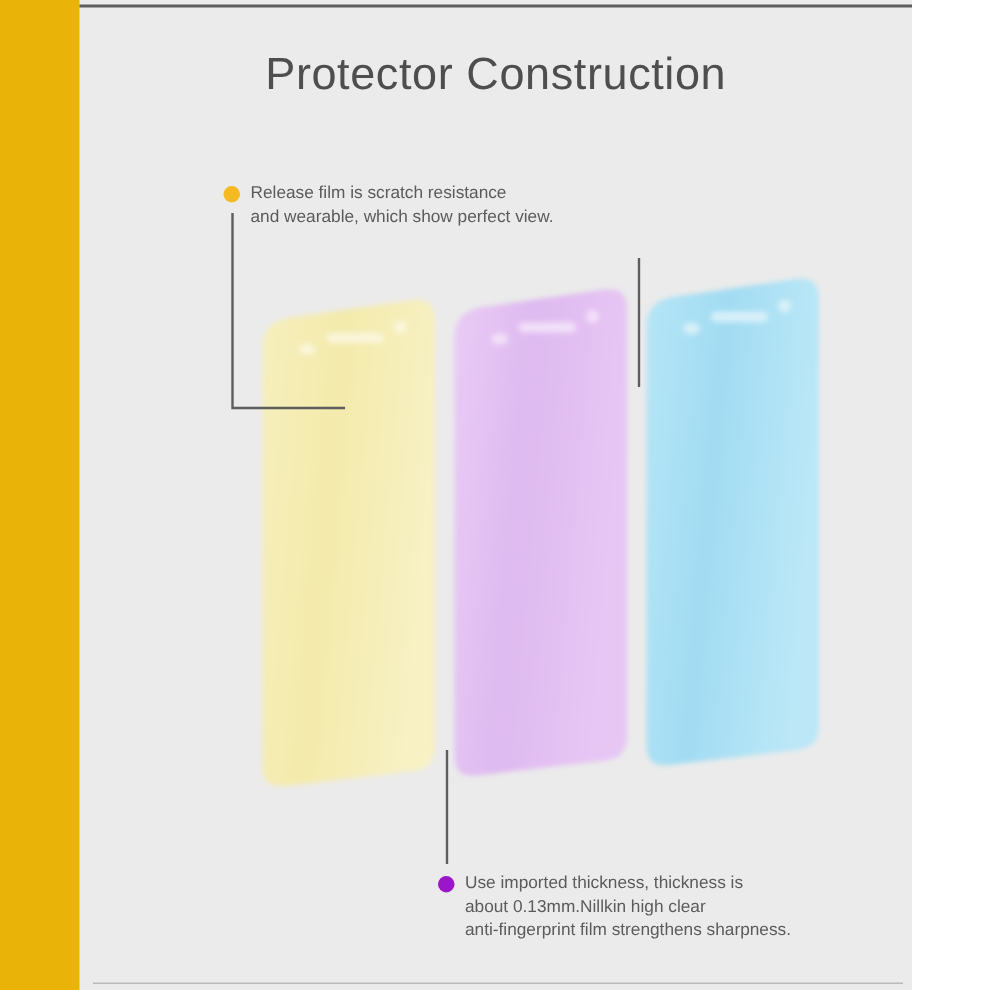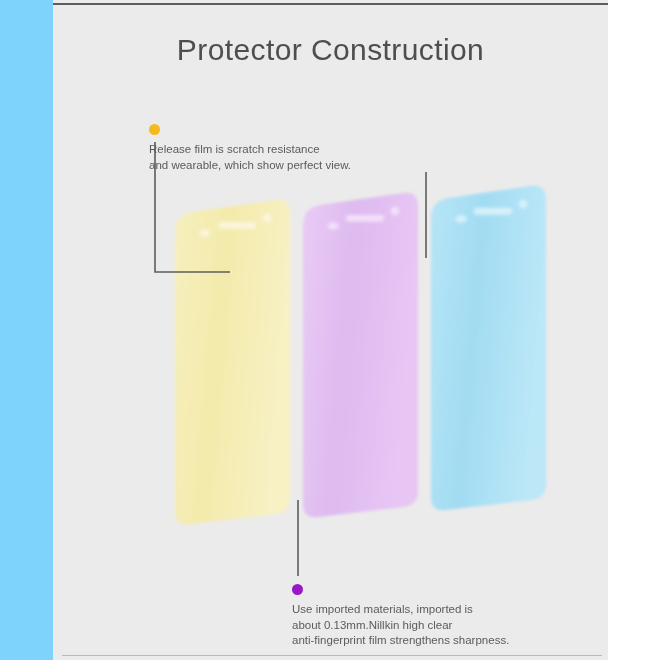"Protector Construction" #stage { background: #7dd3fc -> #eab308 }
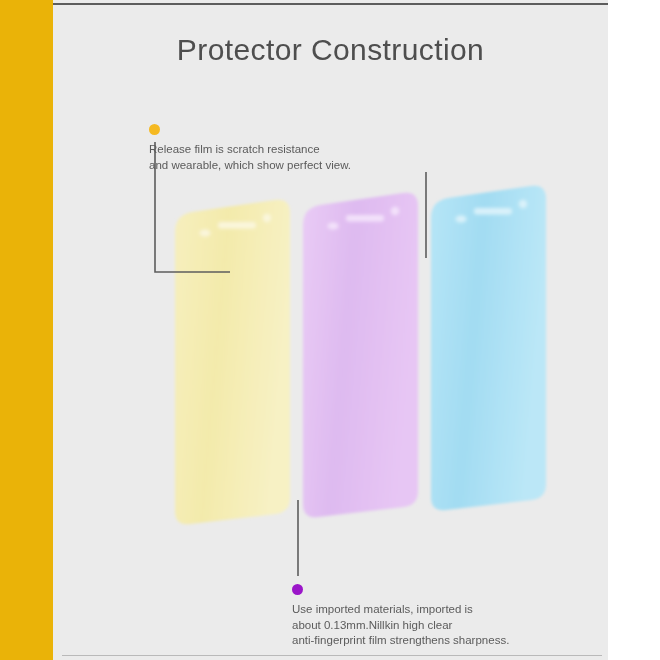"Release film is scratch resistance" .callout { flex-direction: column -> none }
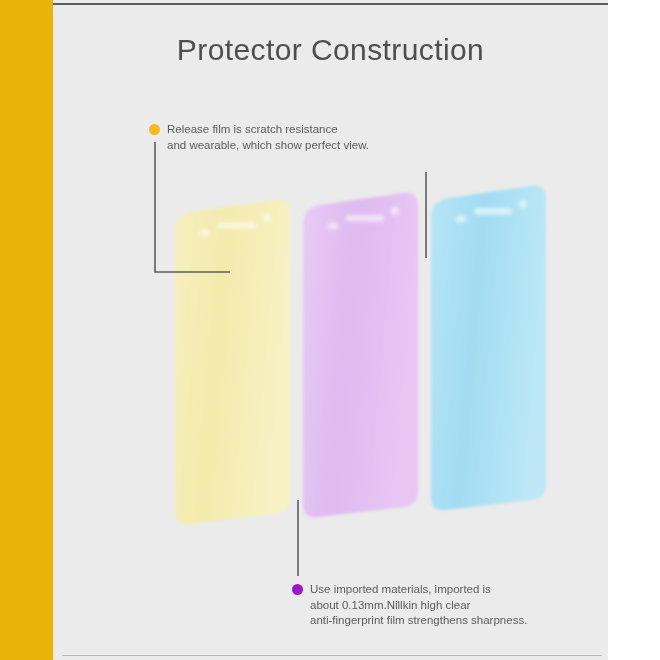"Use imported materials, imported is" span.callout-text { text: materials, imported -> thickness, thickness }
